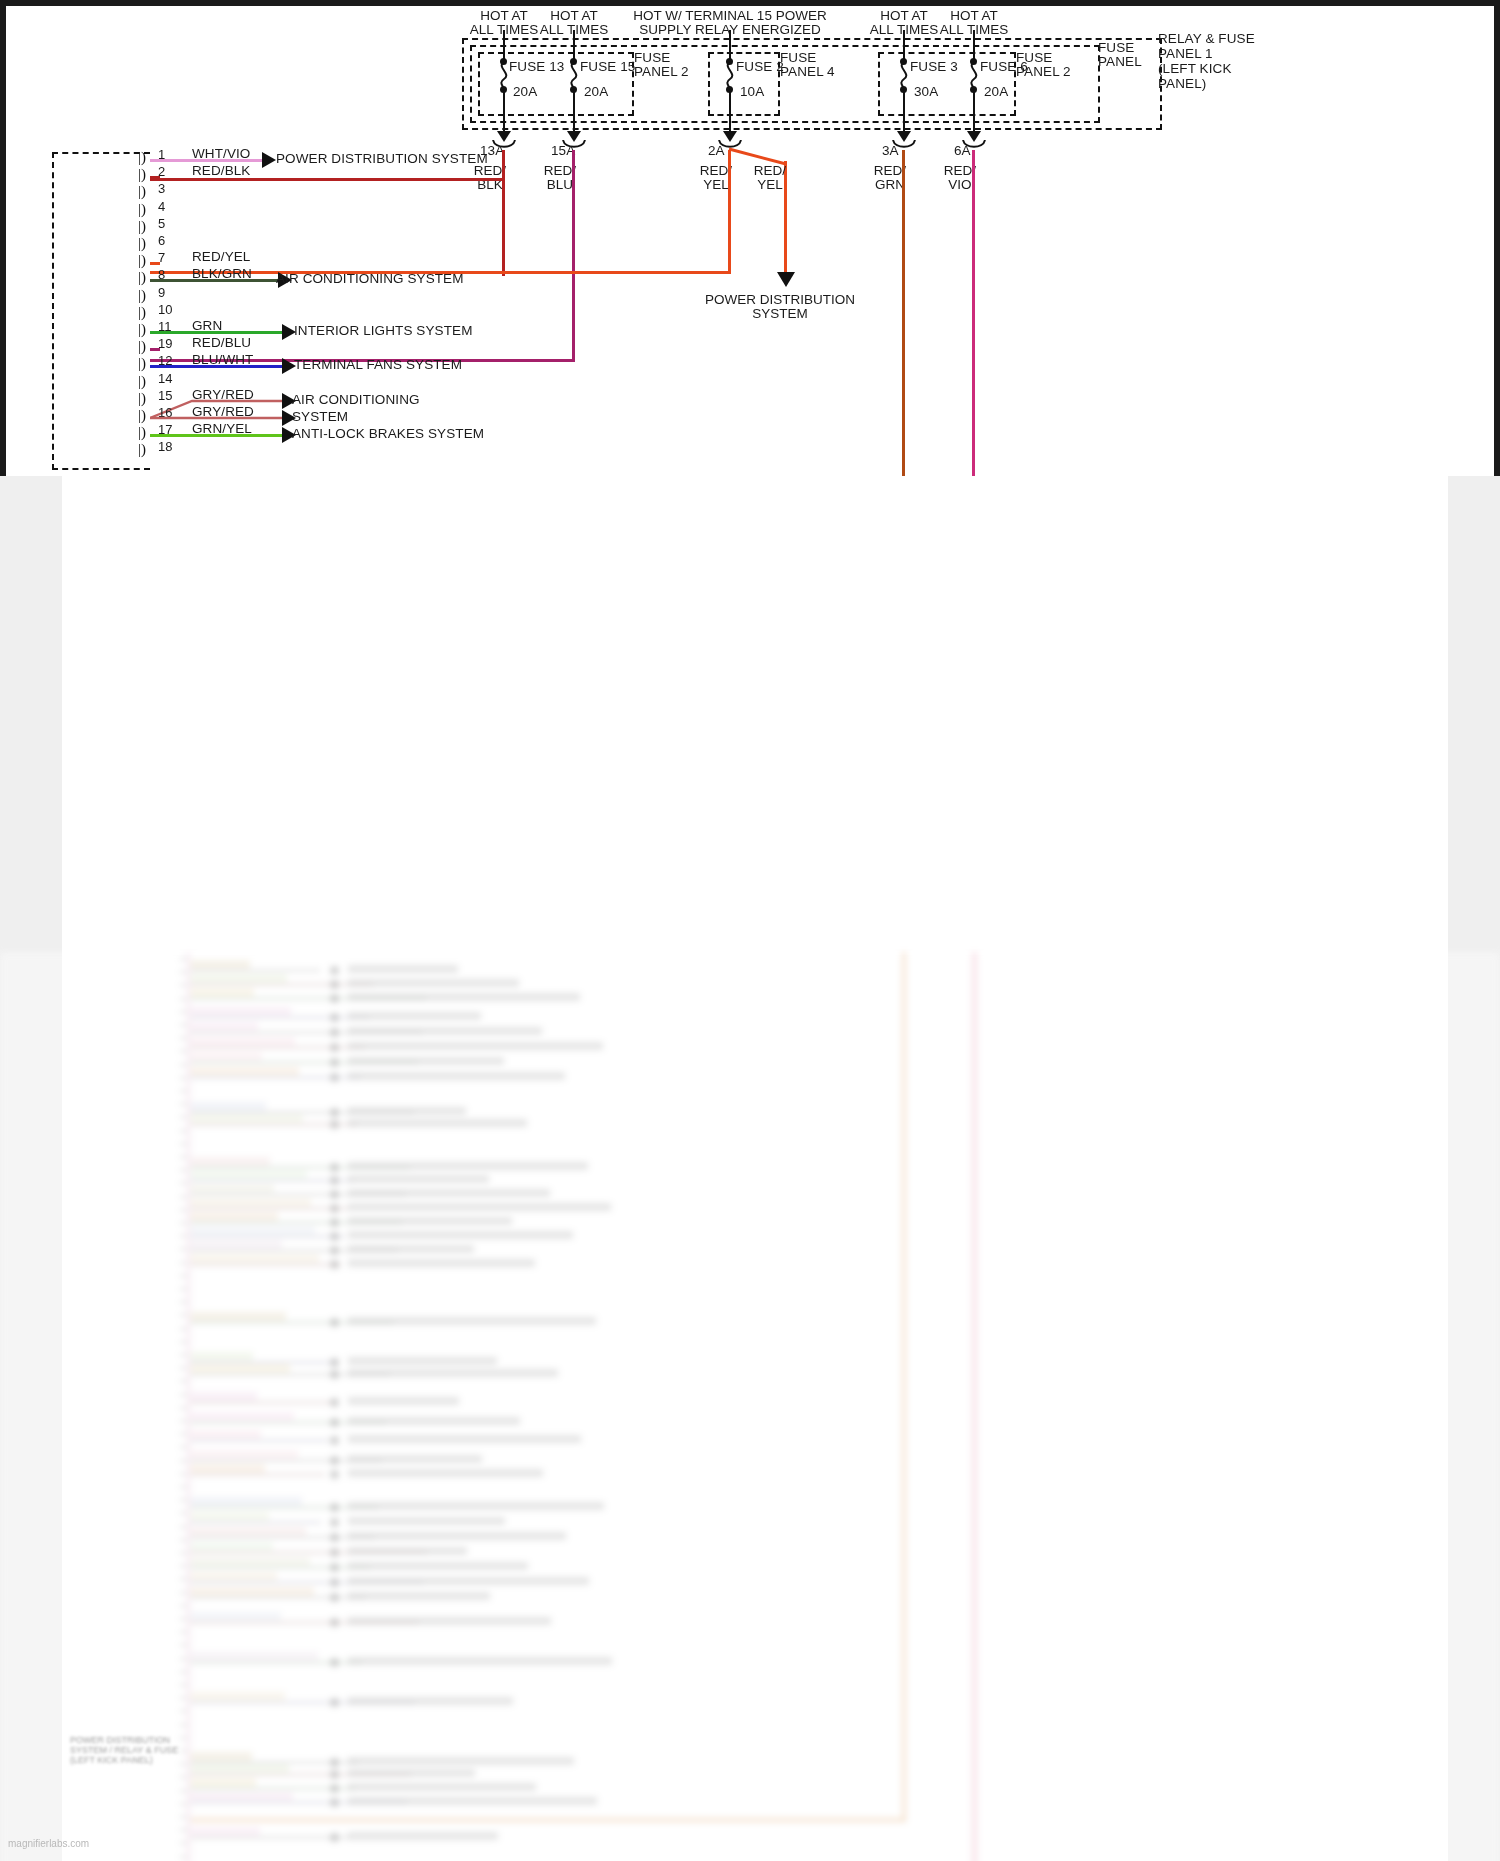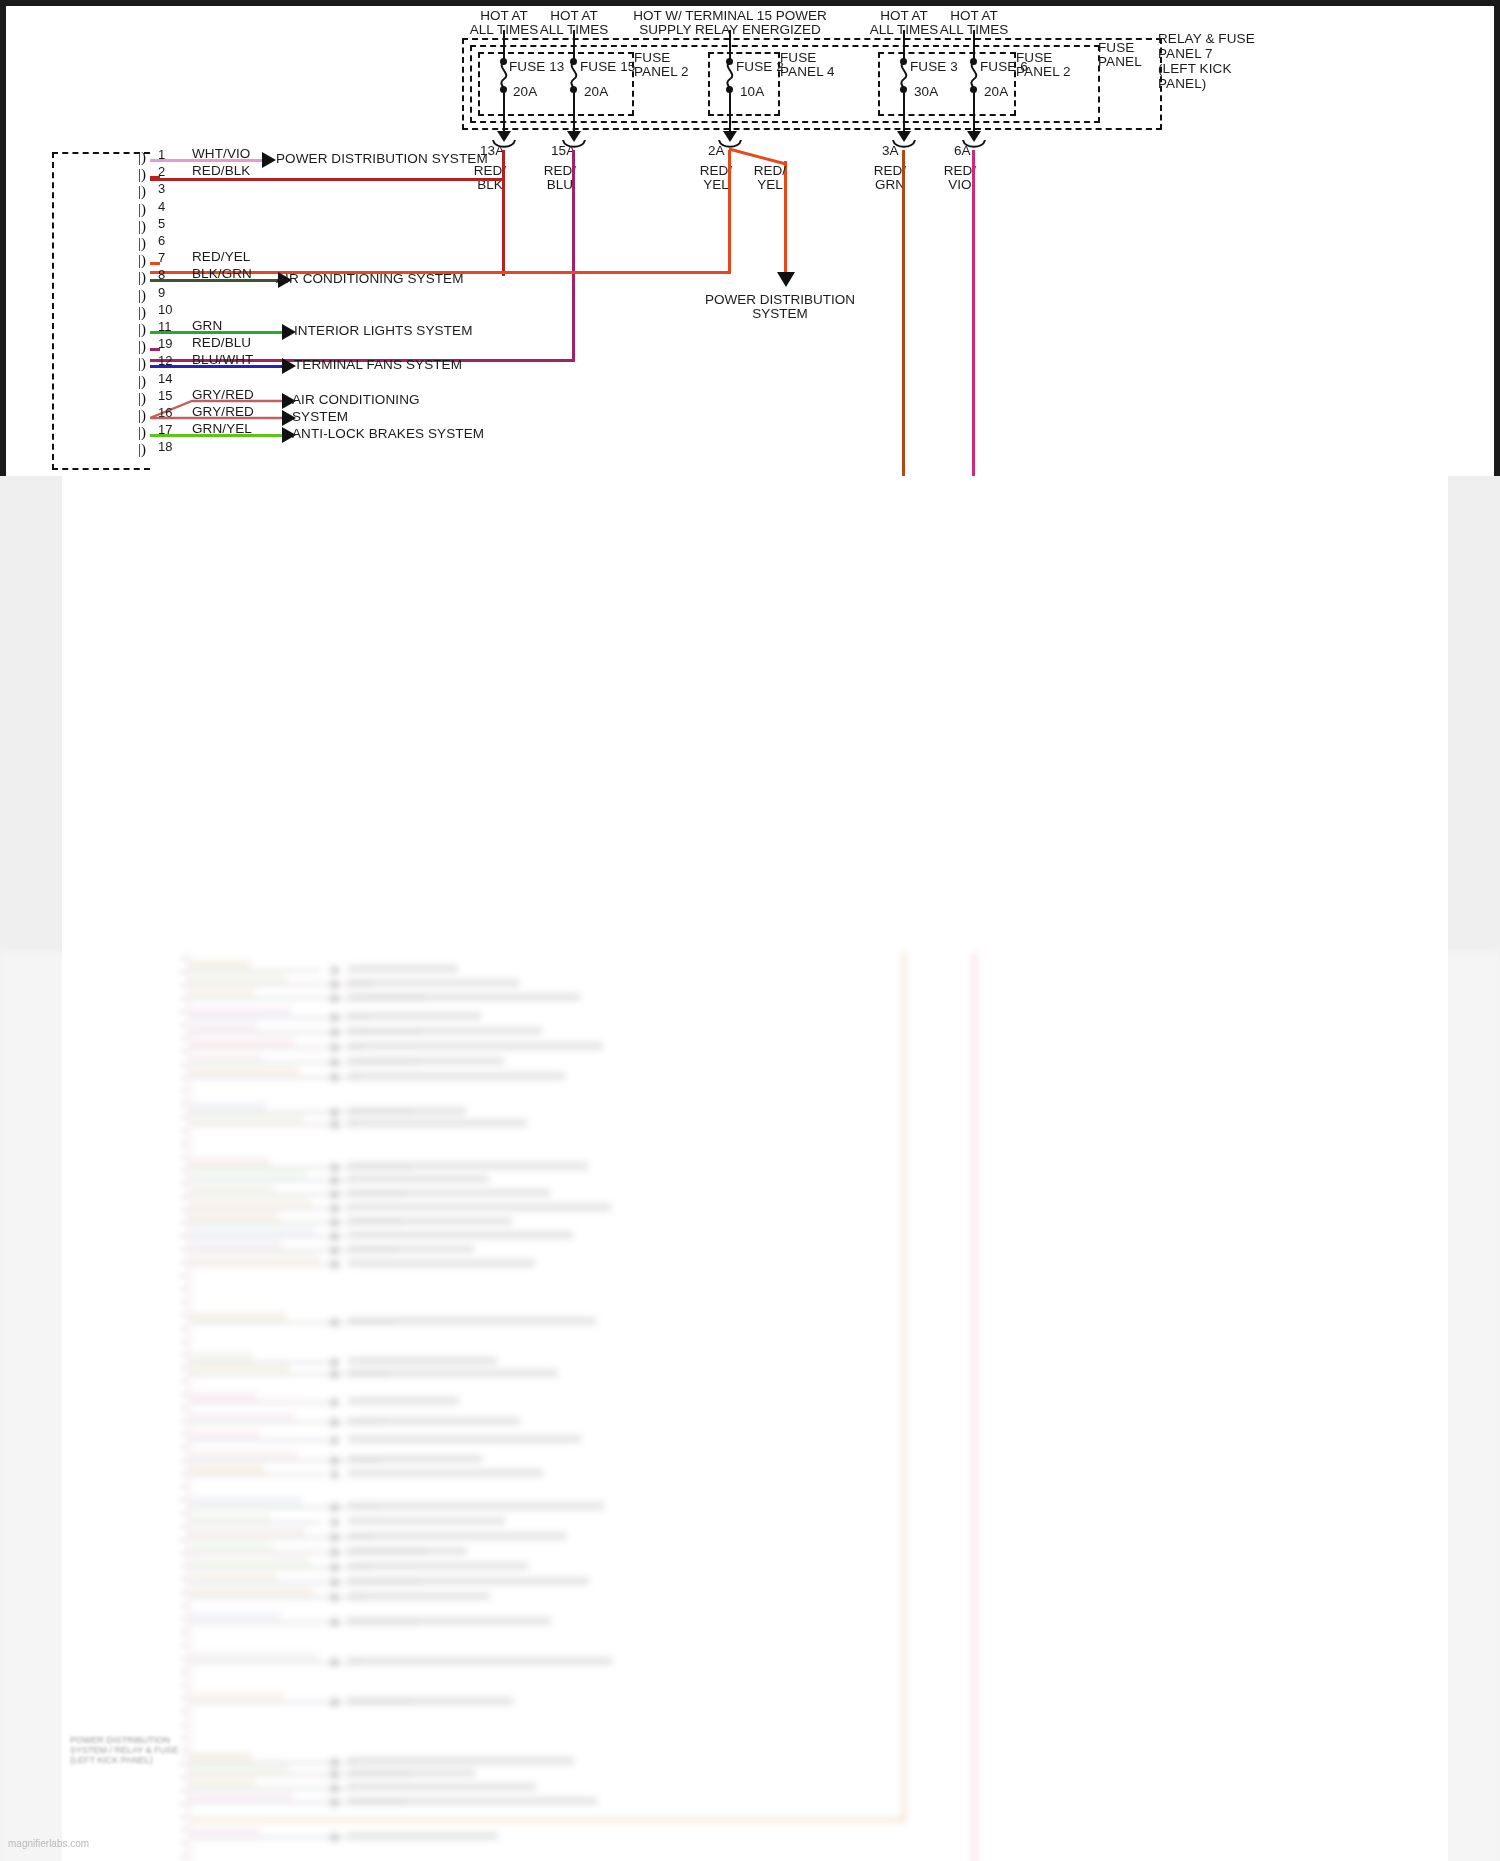"PANEL 7" div.t { text: 7 -> 1 }
